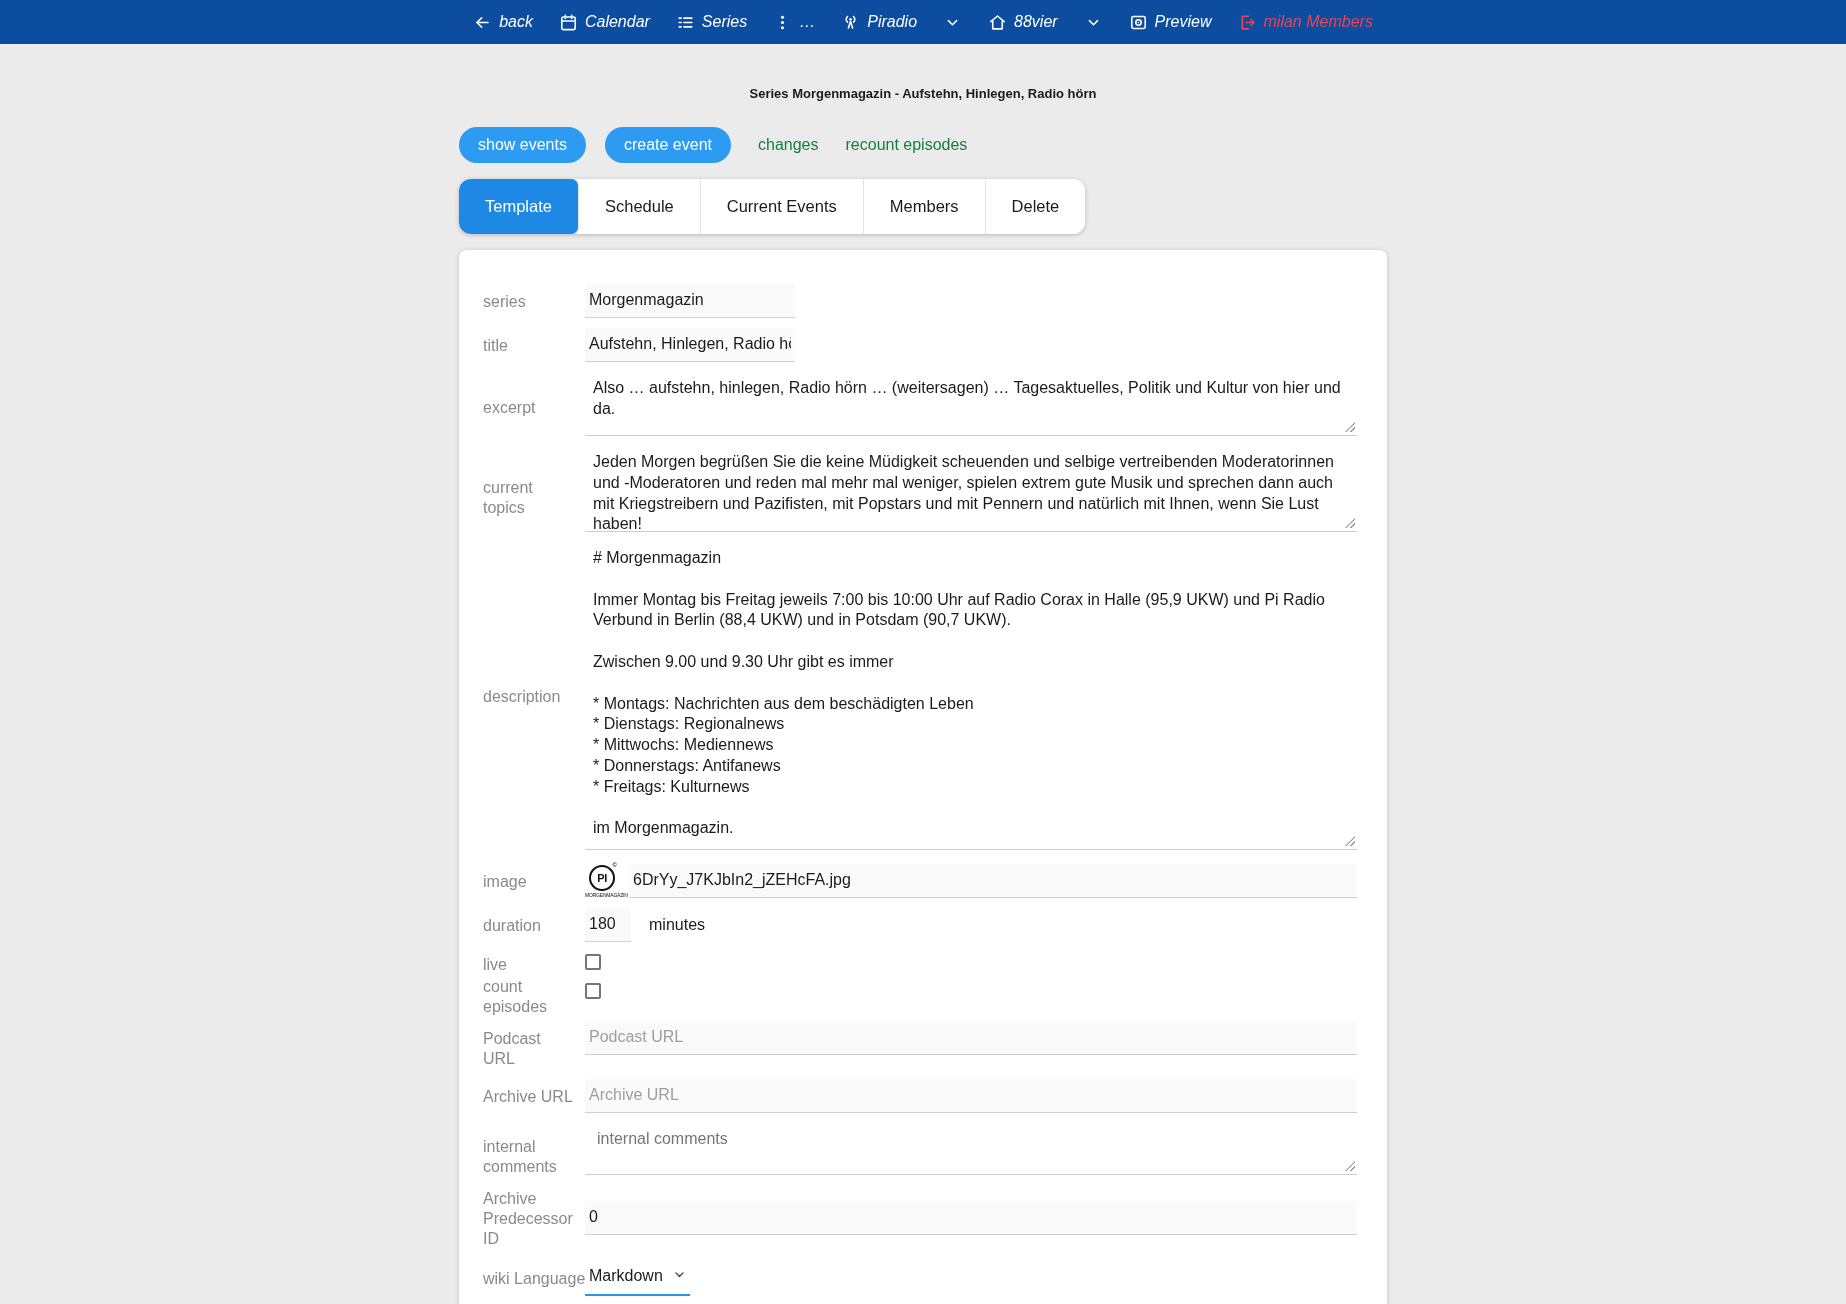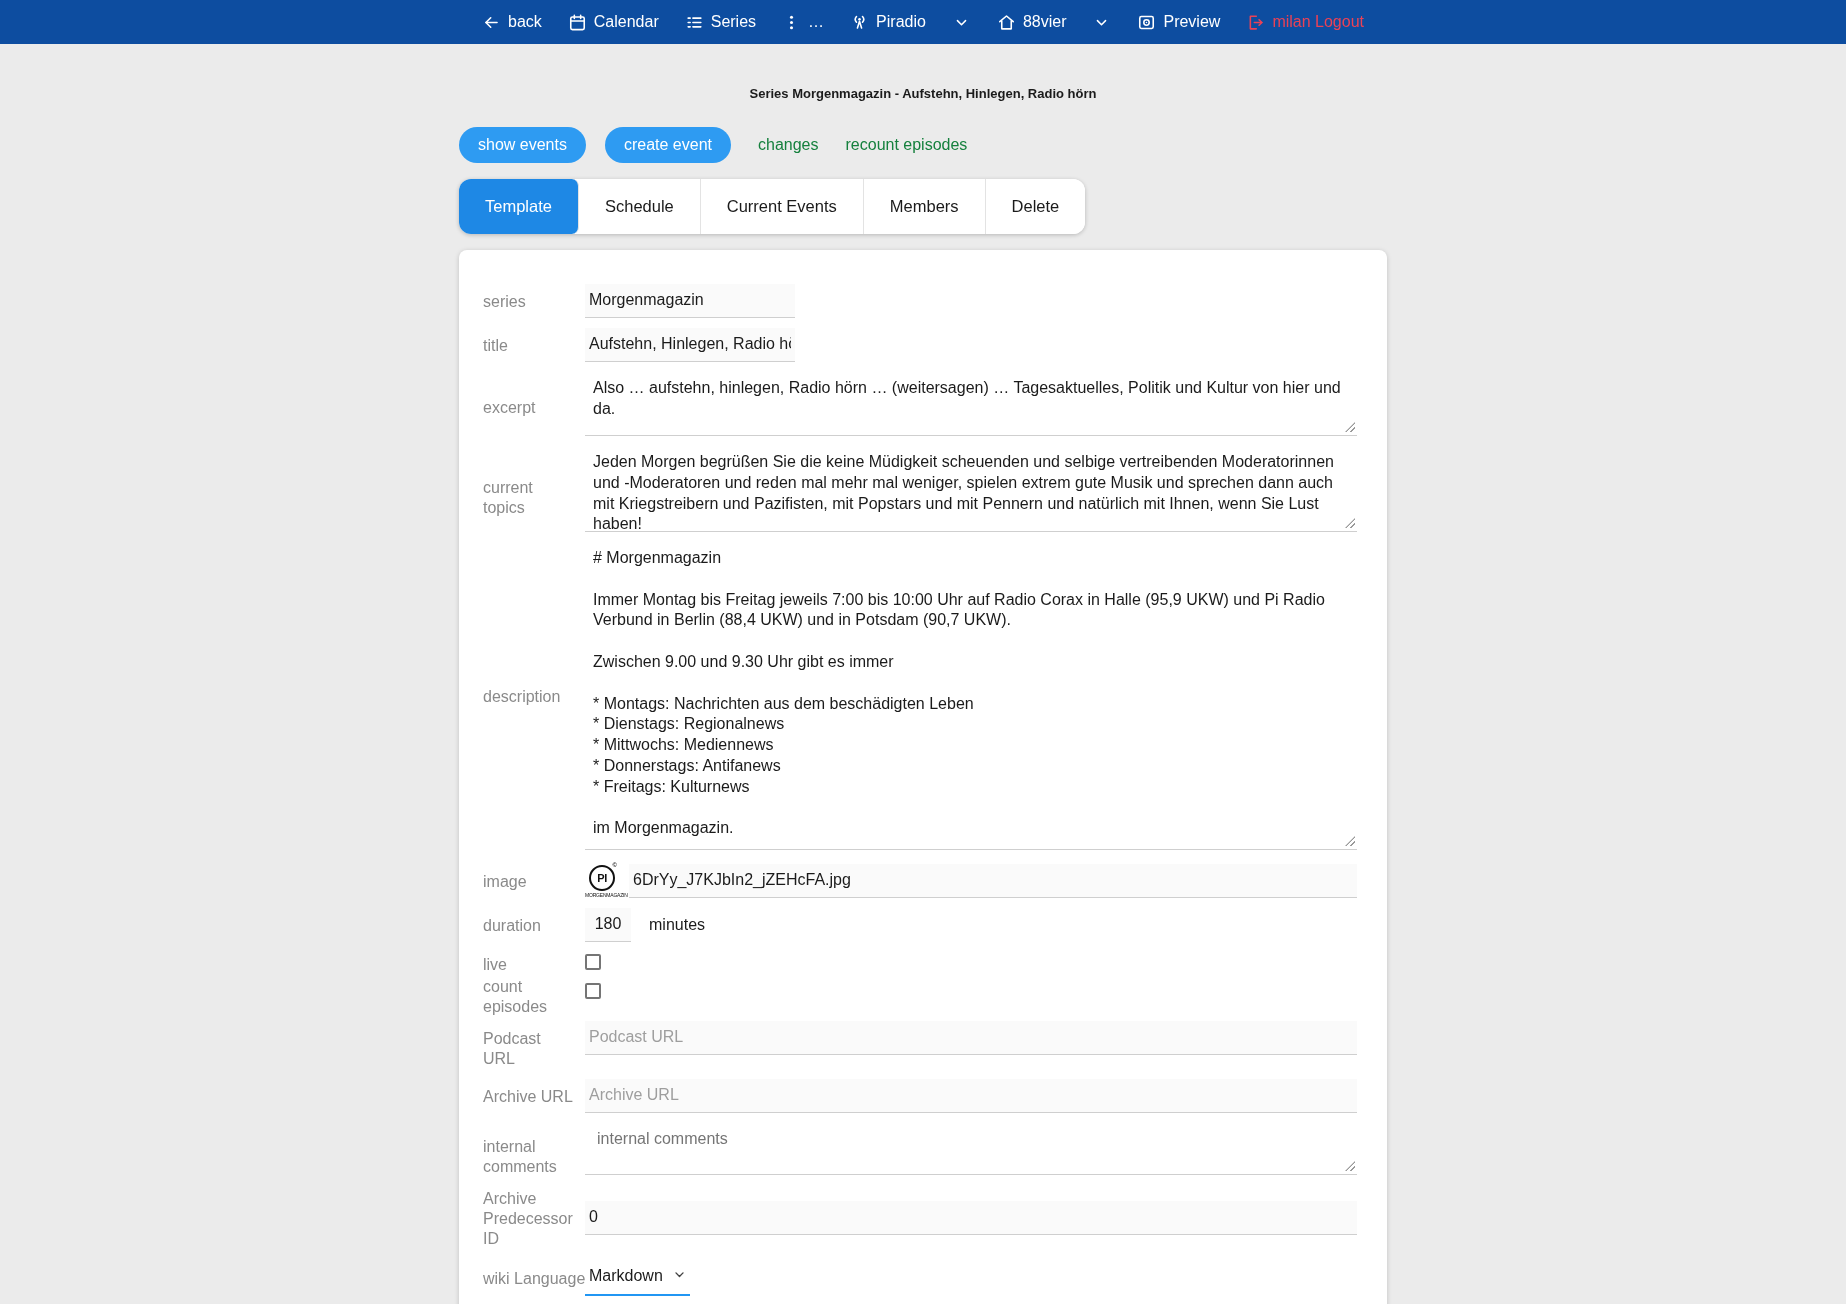"back" .navbar { font-style: none -> italic }
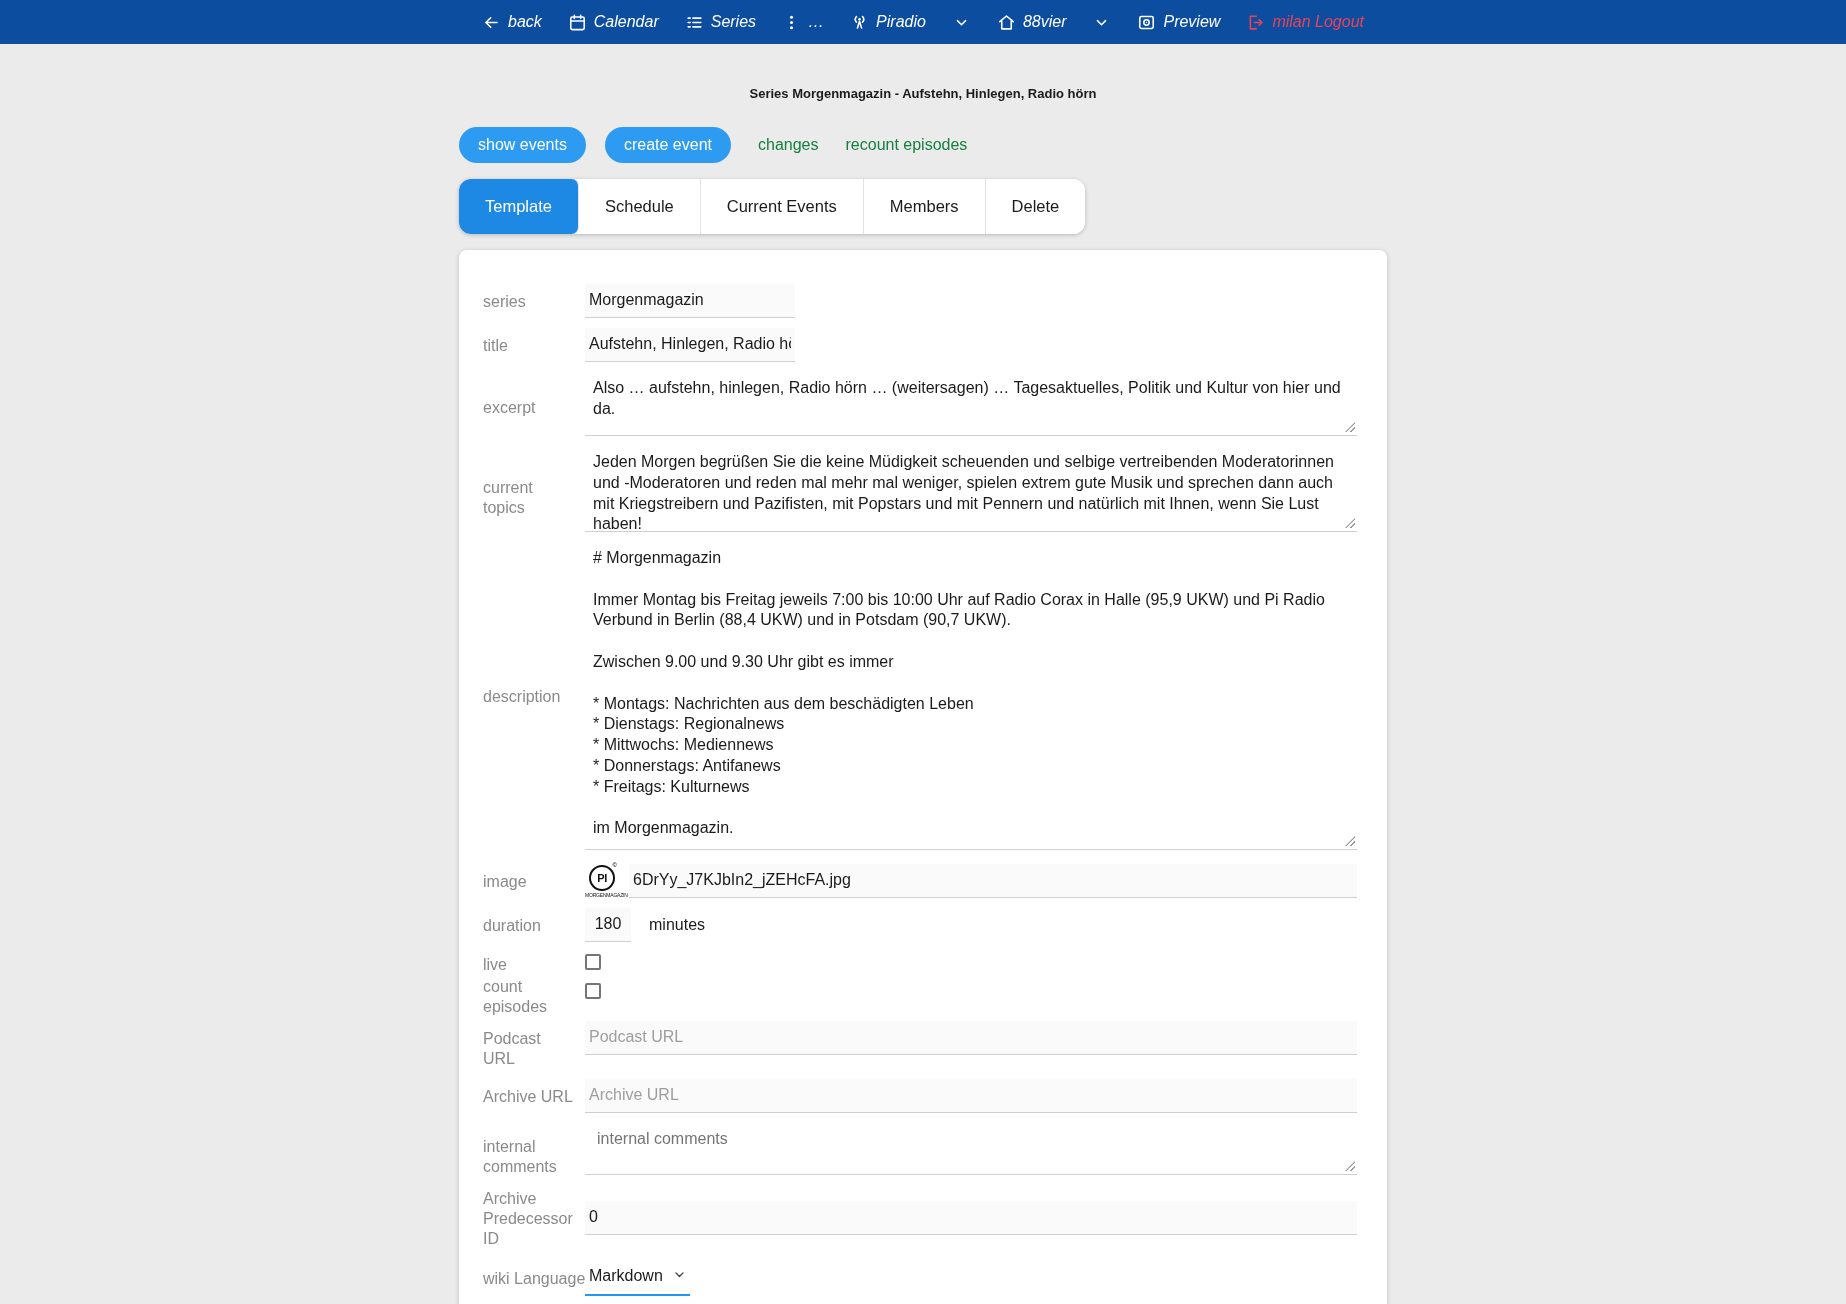"milan Logout" span { text: Logout -> Members }
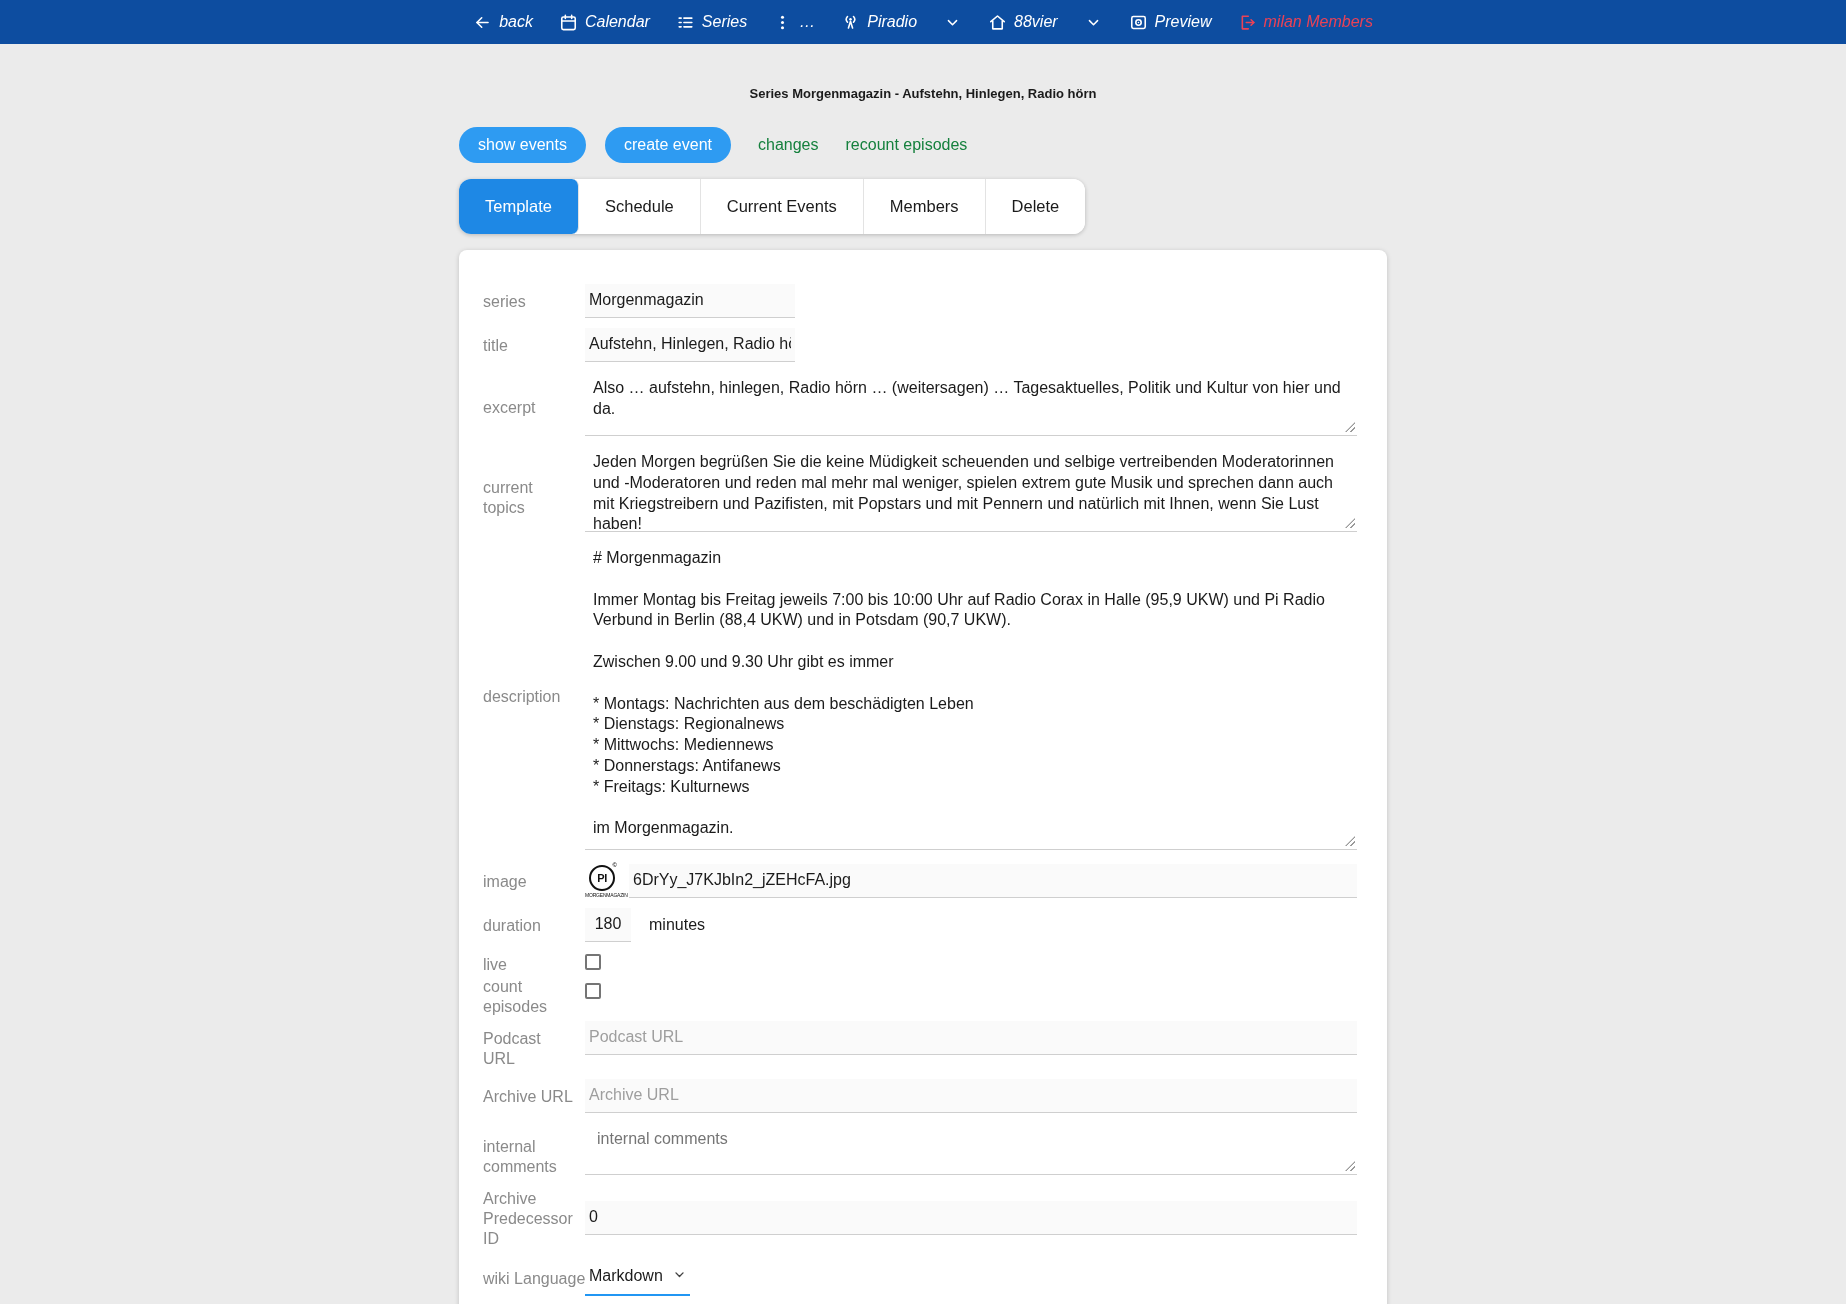"180" .duration-in { text-align: center -> none }
